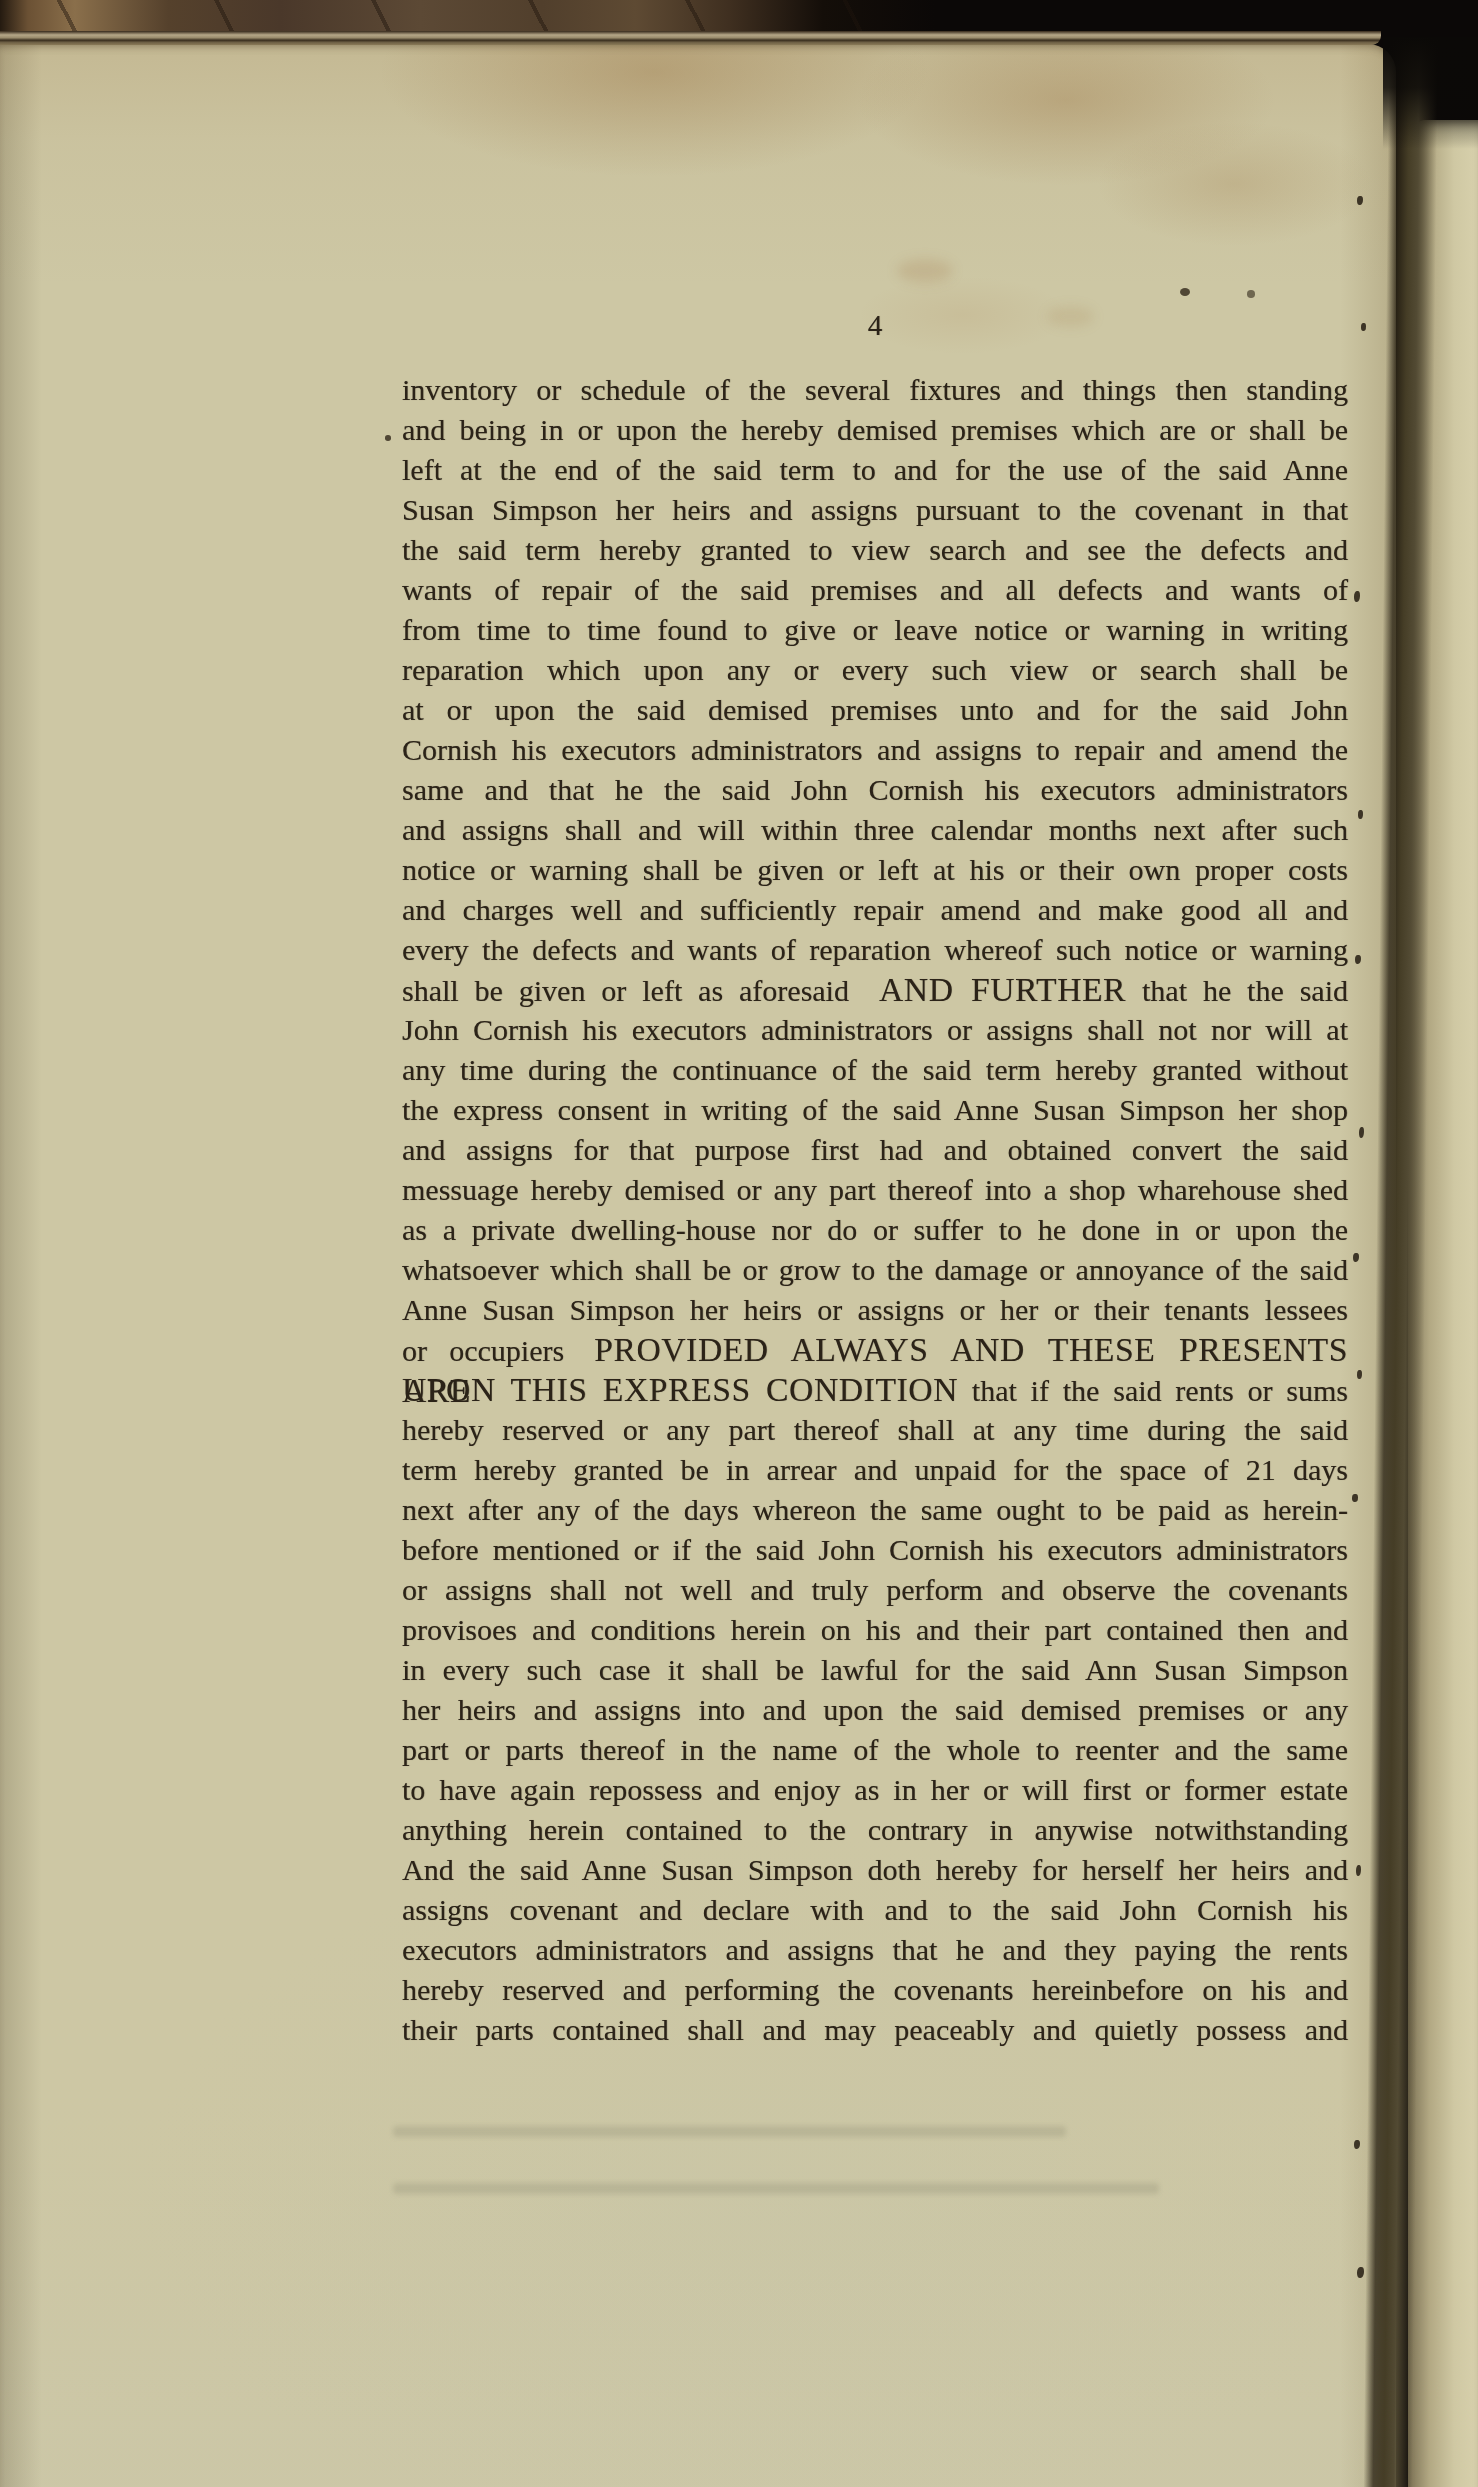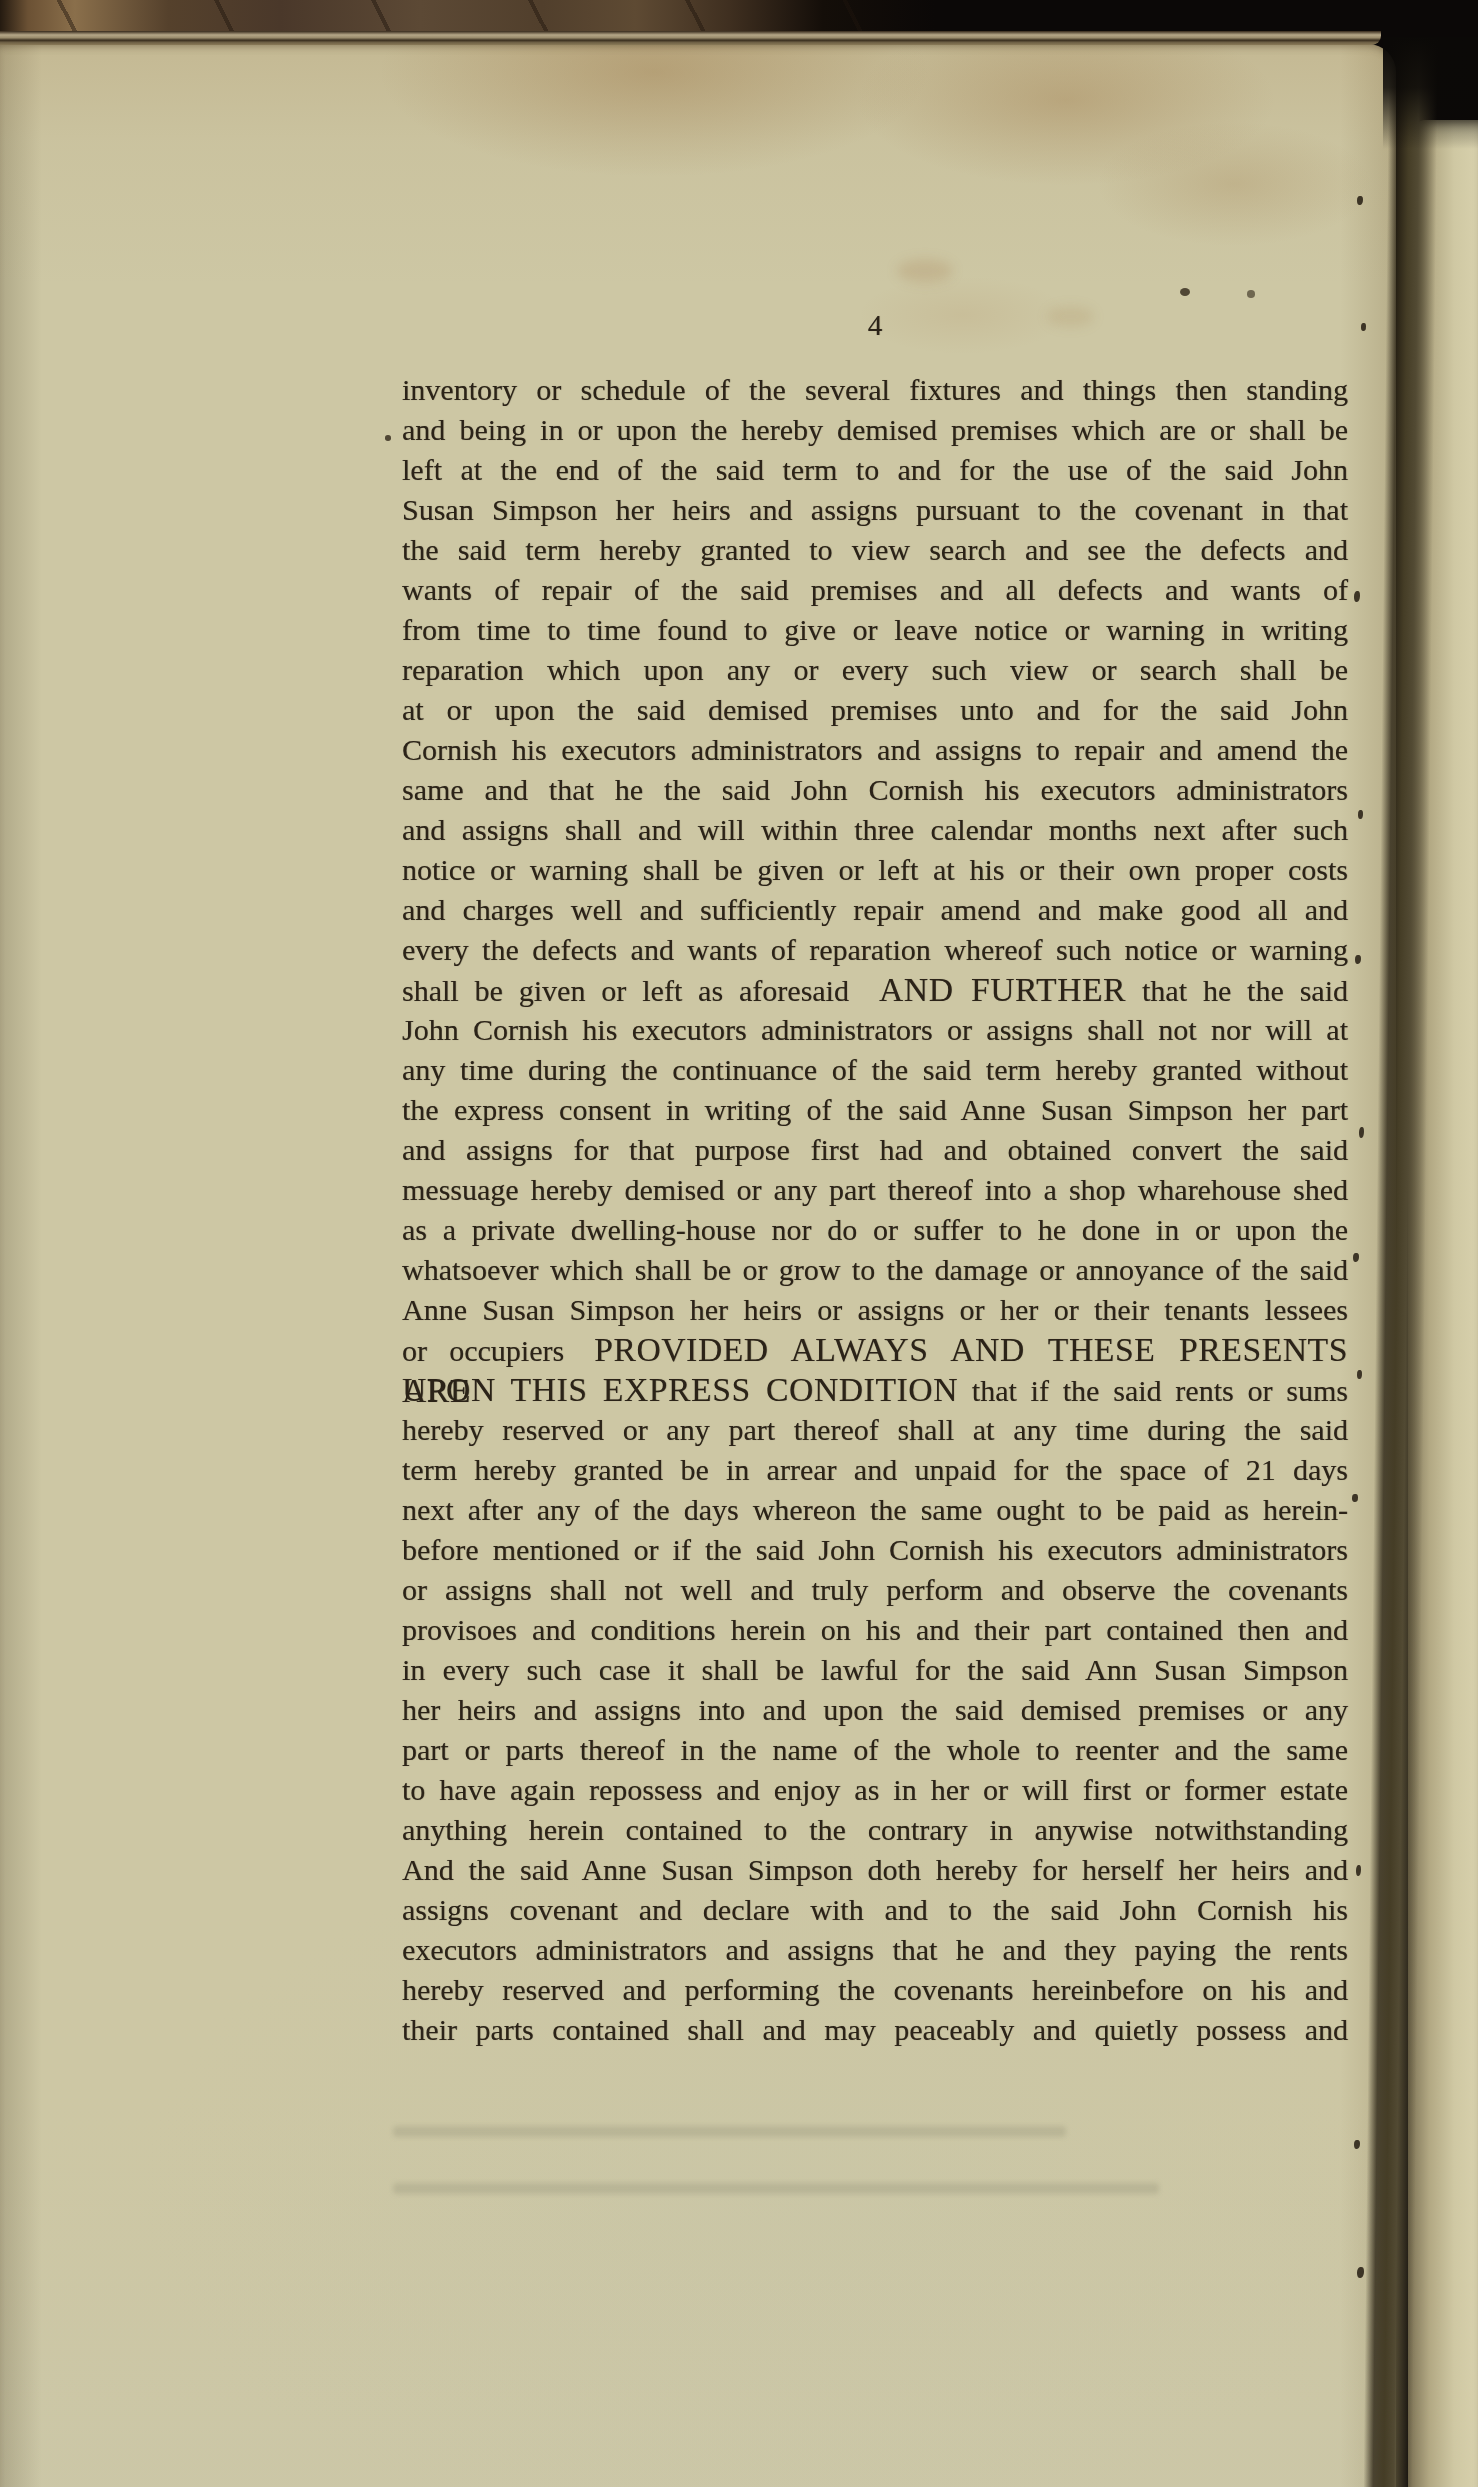"left at the end of" div.text-line { text: John -> Anne }
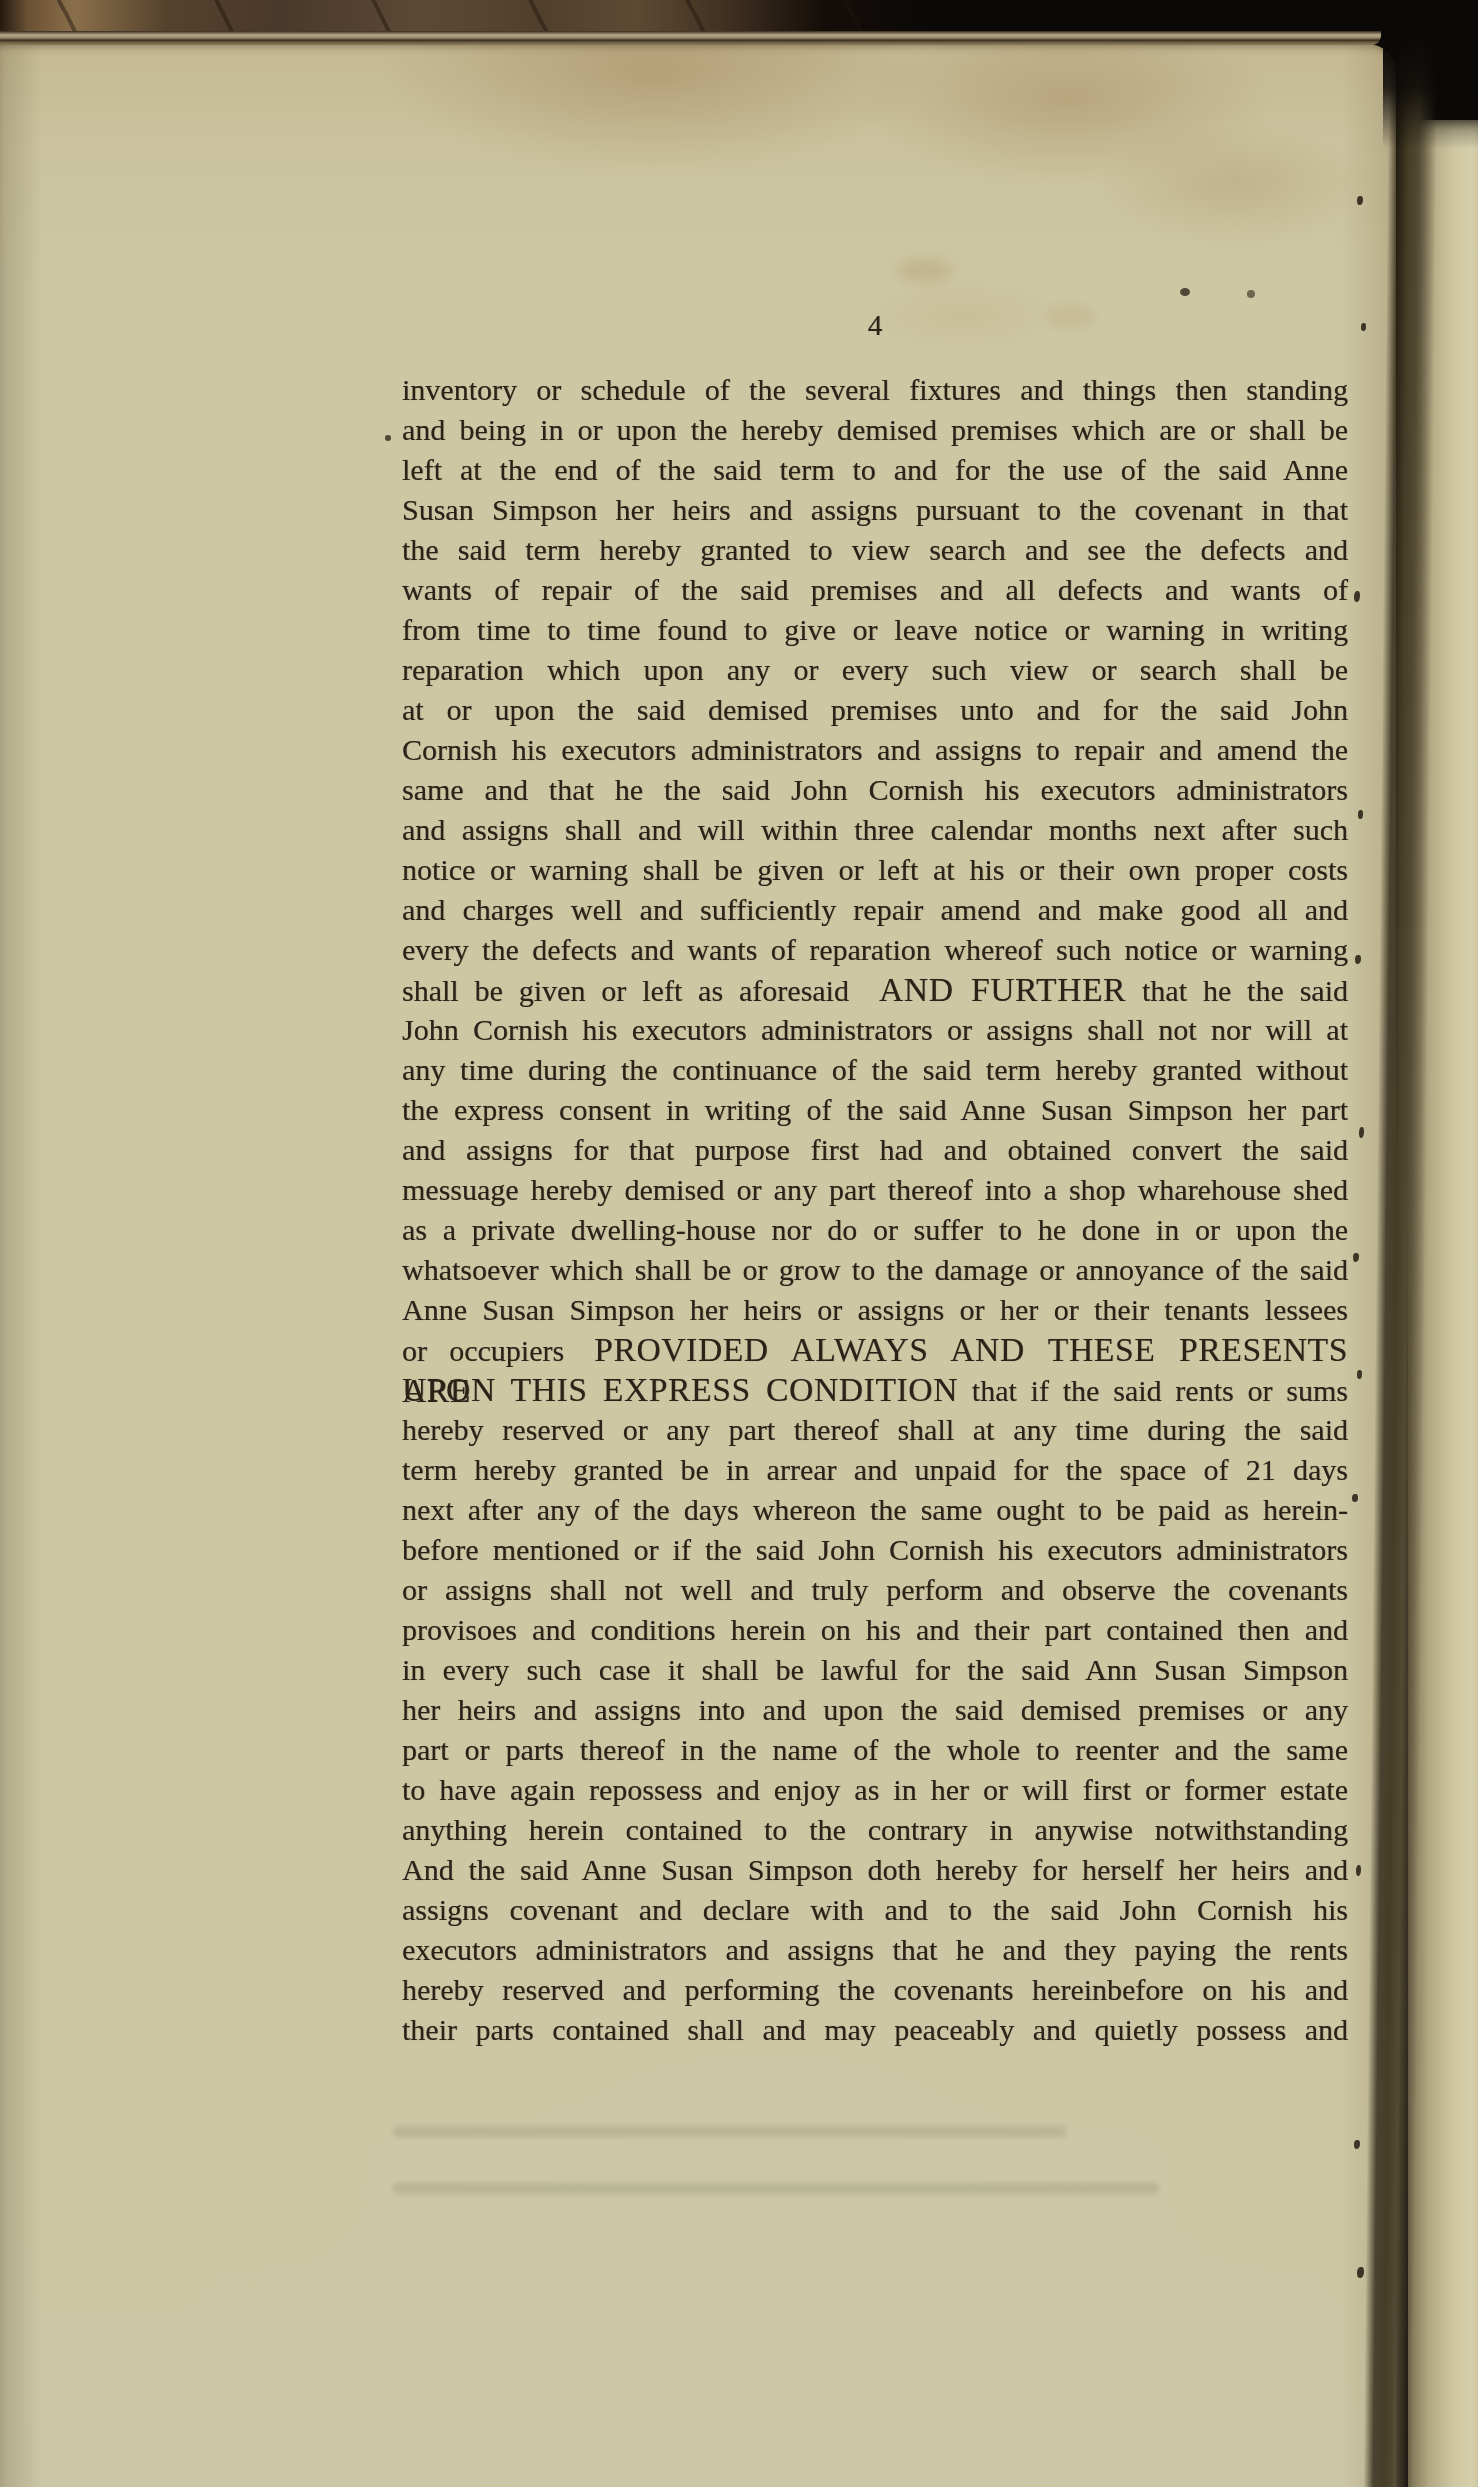"the express consent in writing" div.text-line { text: part -> shop }
